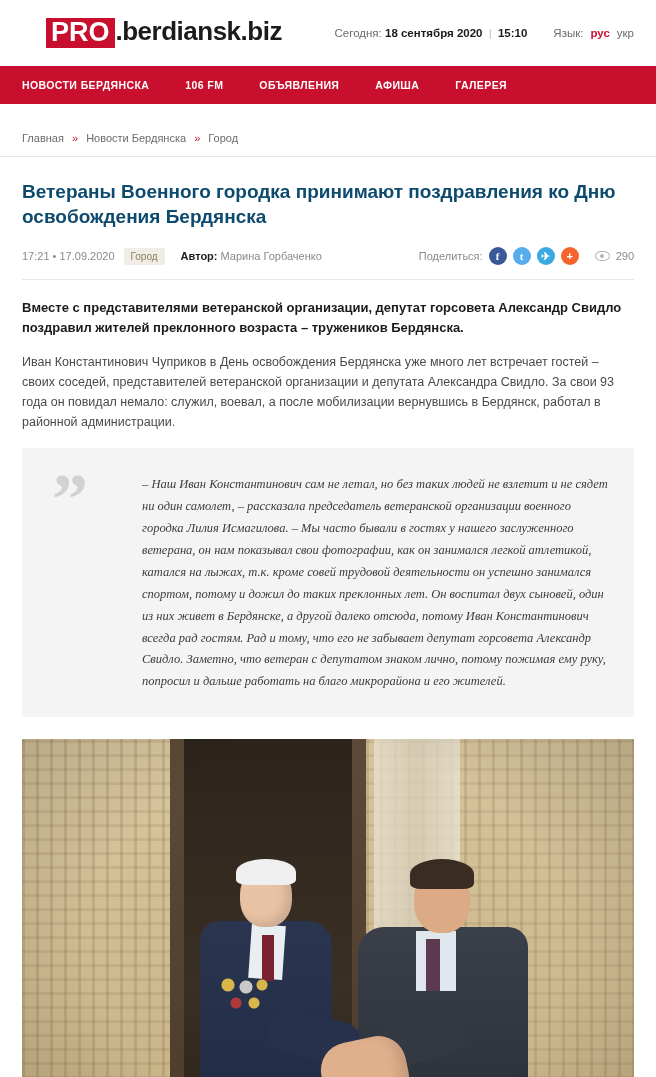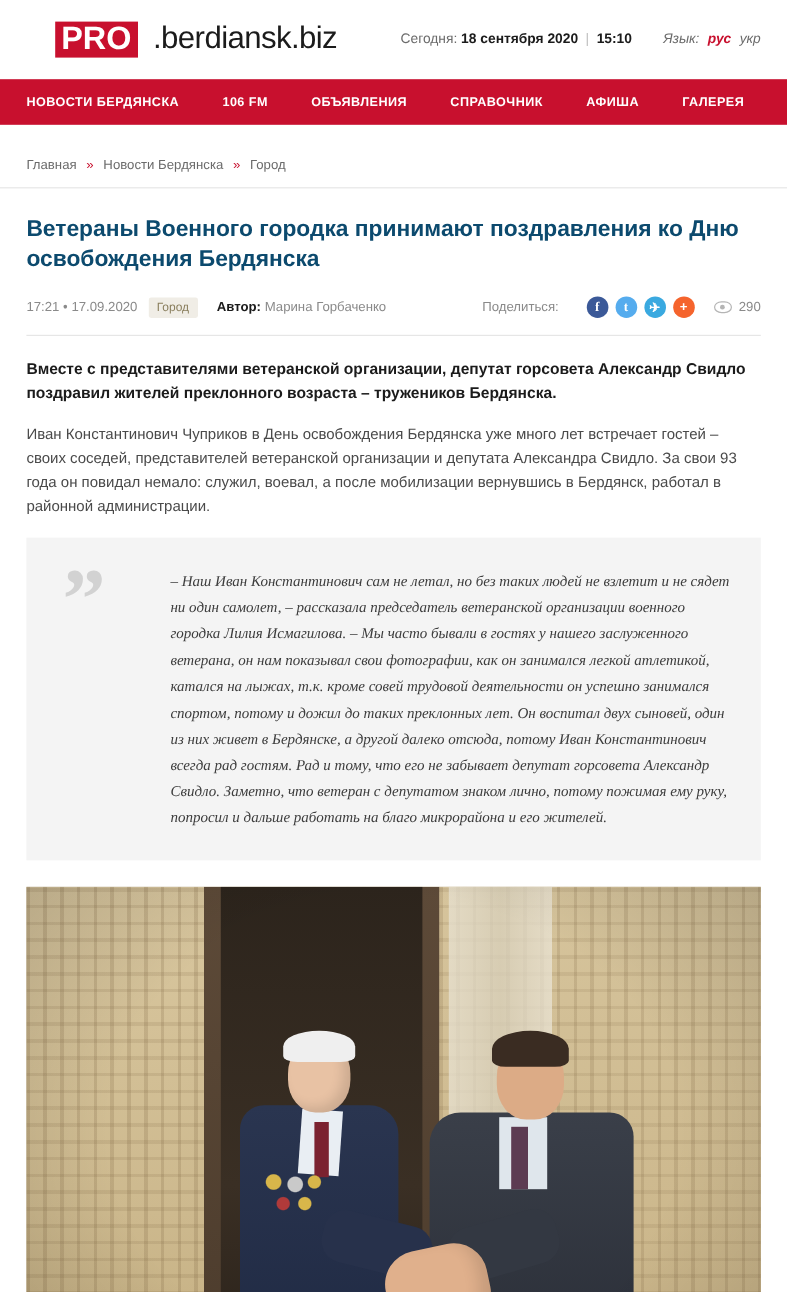".berdiansk.biz" .logo-rest { font-weight: normal -> bold; padding-left: 12px -> none }
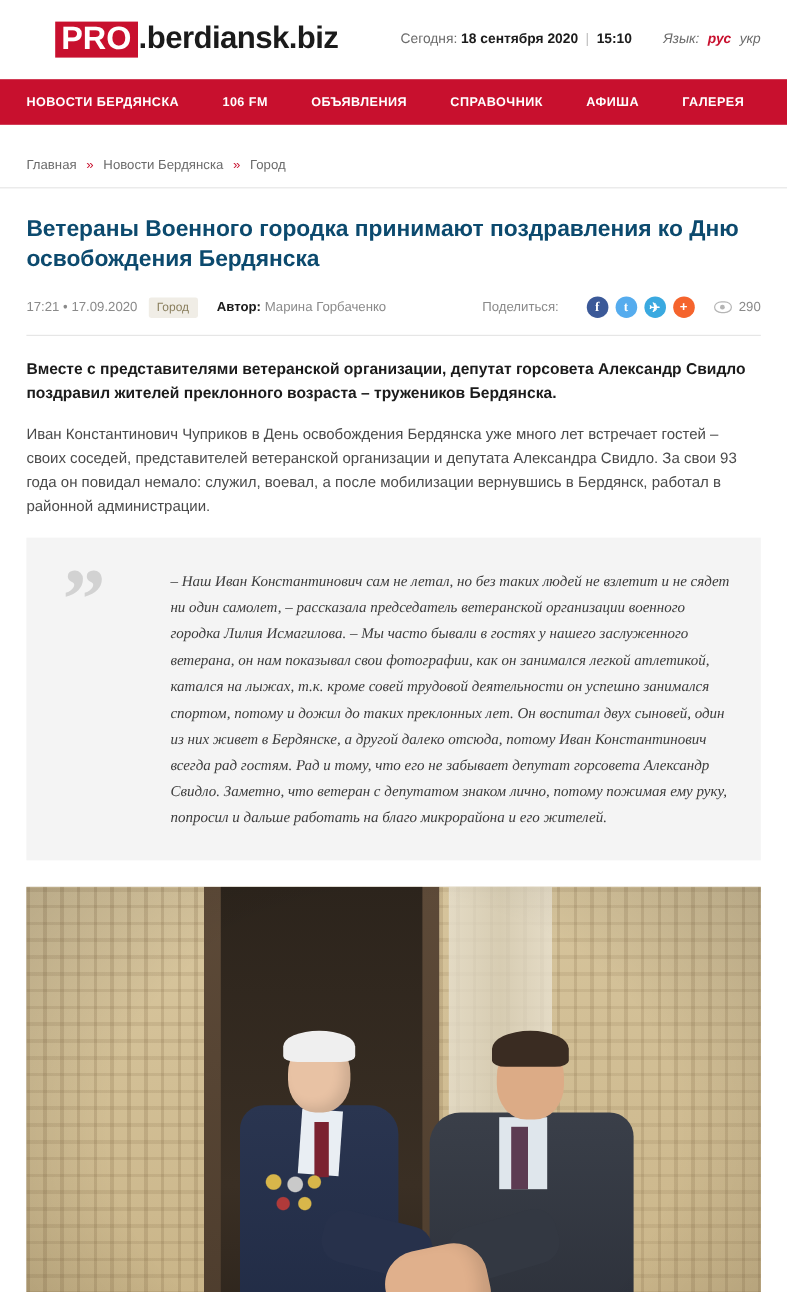"Язык:" .lang-block { font-style: italic -> none }
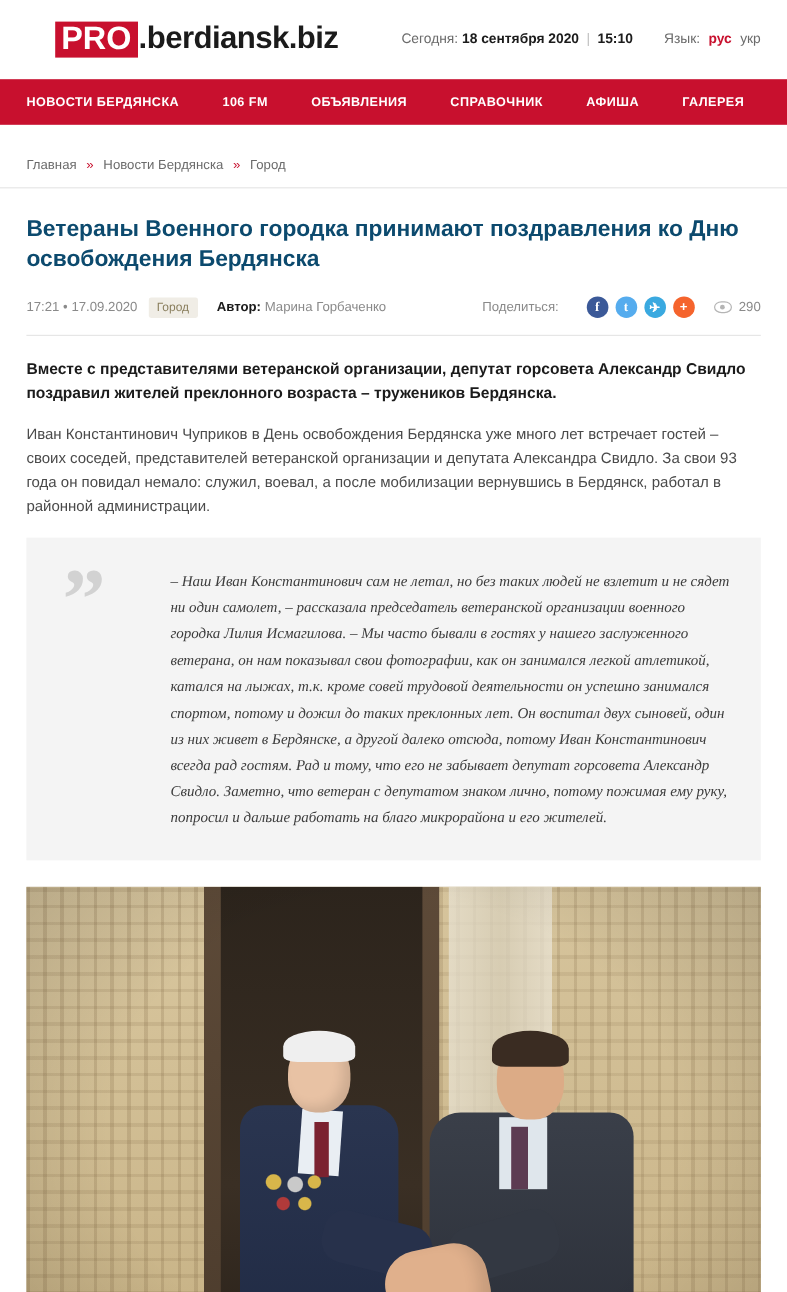"СПРАВОЧНИК" a.nav-item { html: <a>СПРАВОЧНИК</a> -> none }
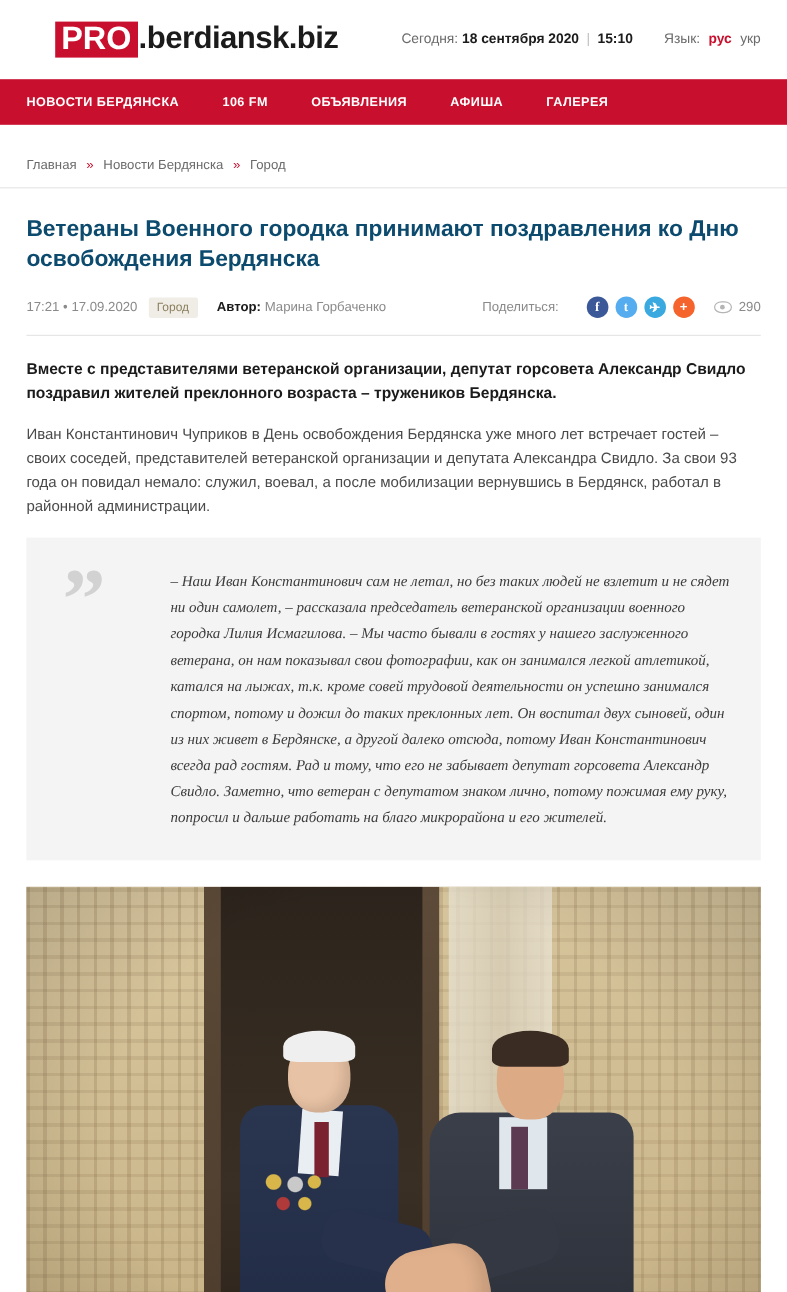"Поделиться:" .share-label { margin-right: 17px -> 0 }
